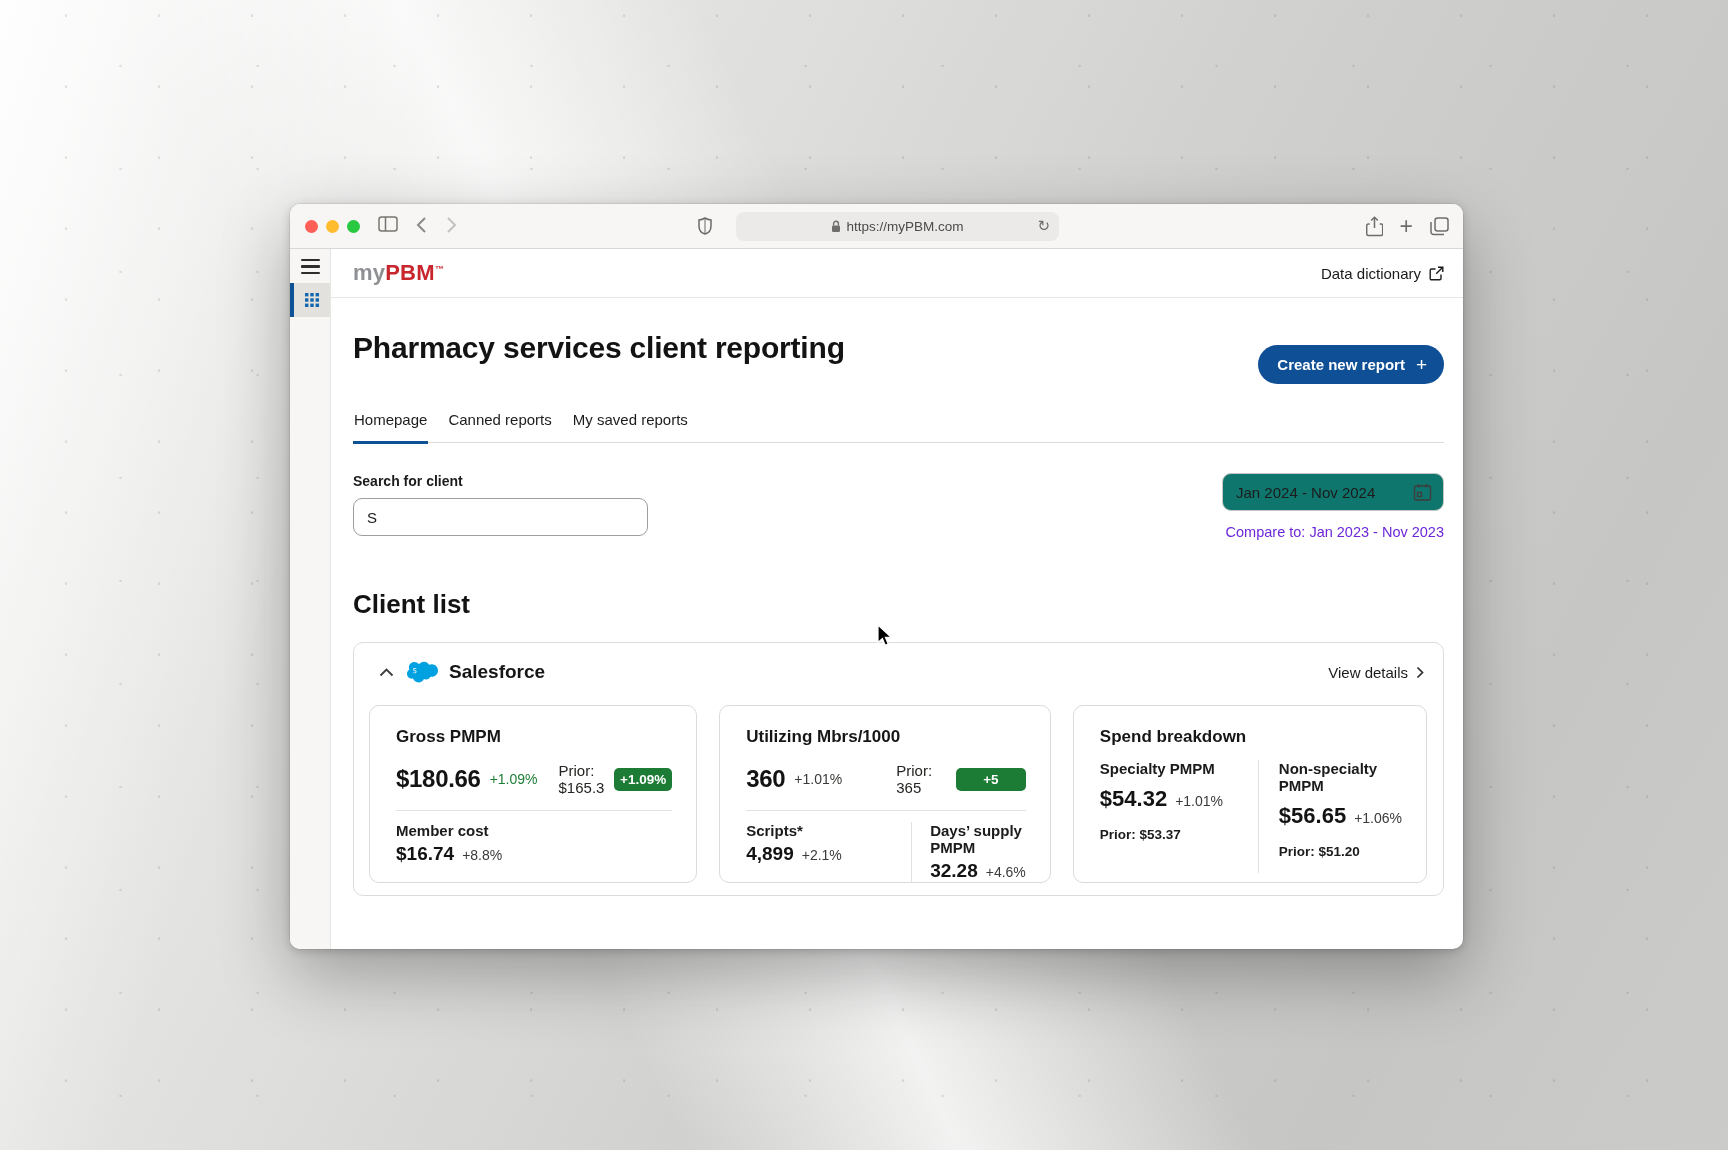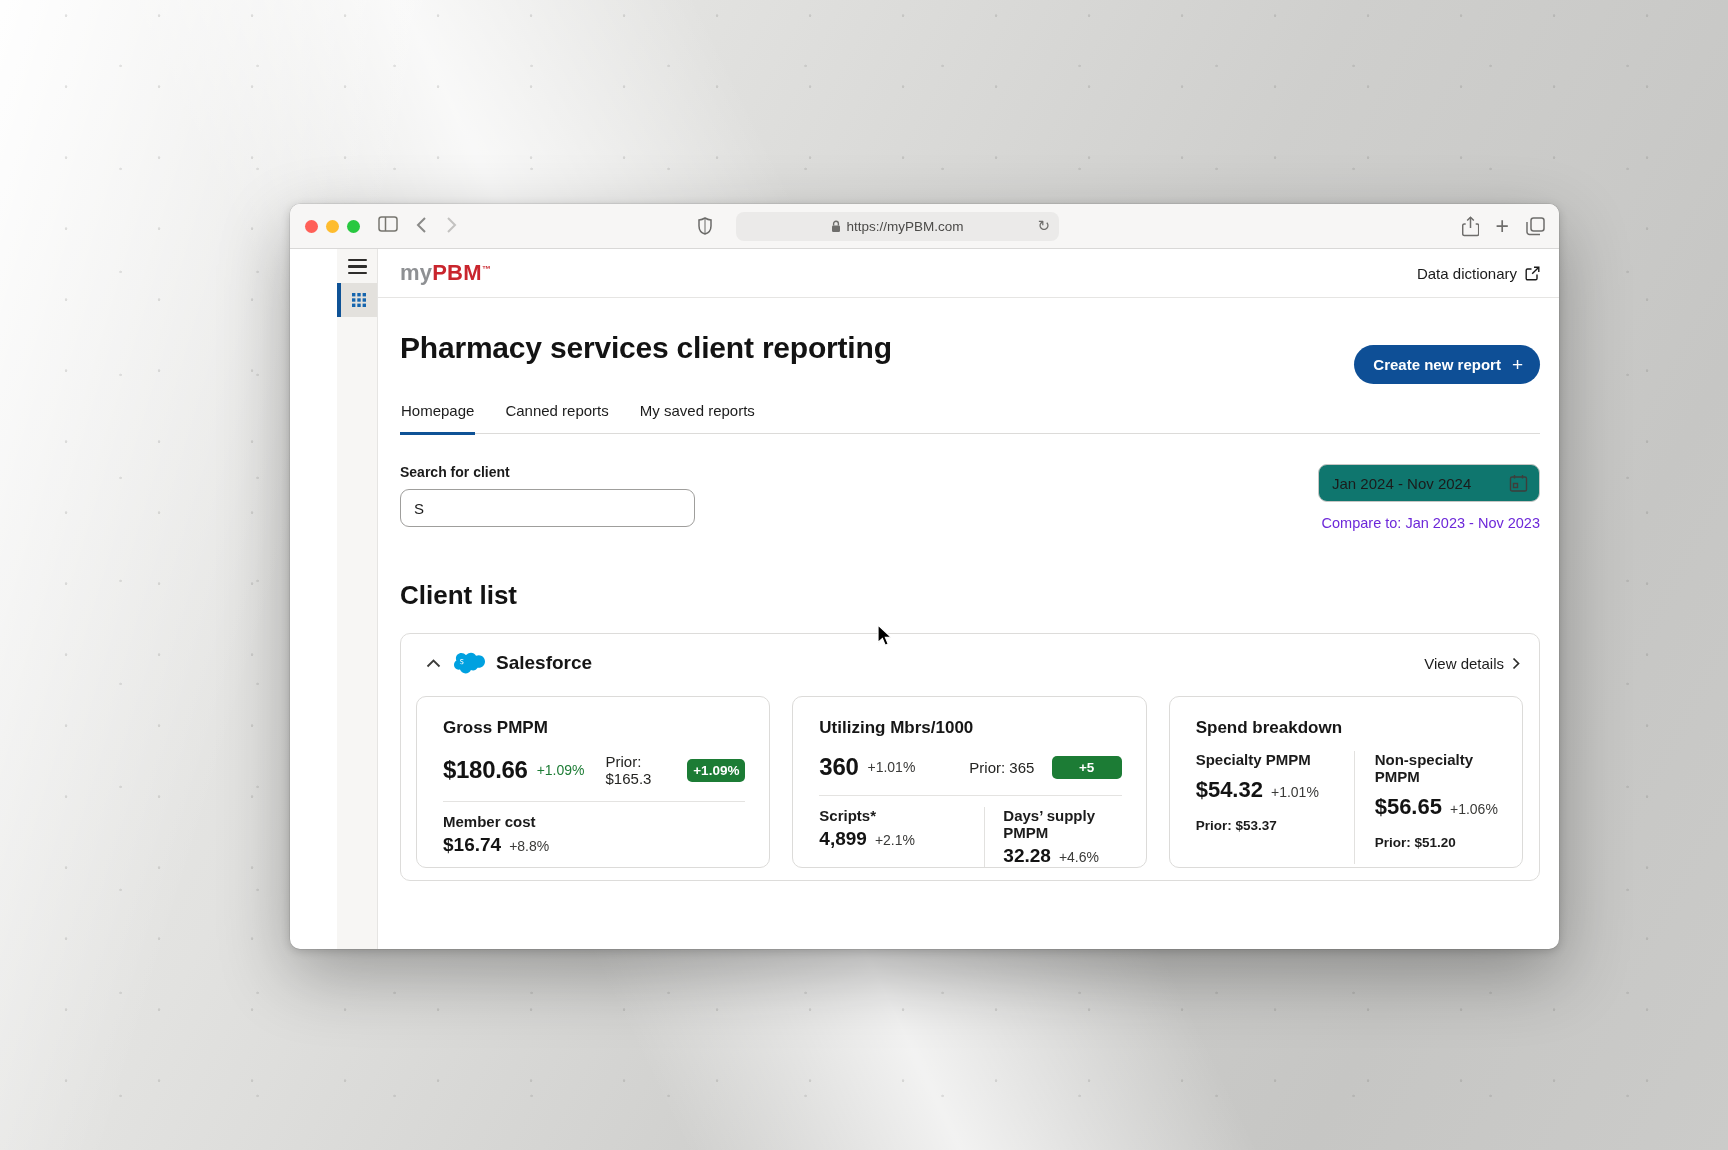"https://myPBM.com" .window { width: 1269px -> 1173px }
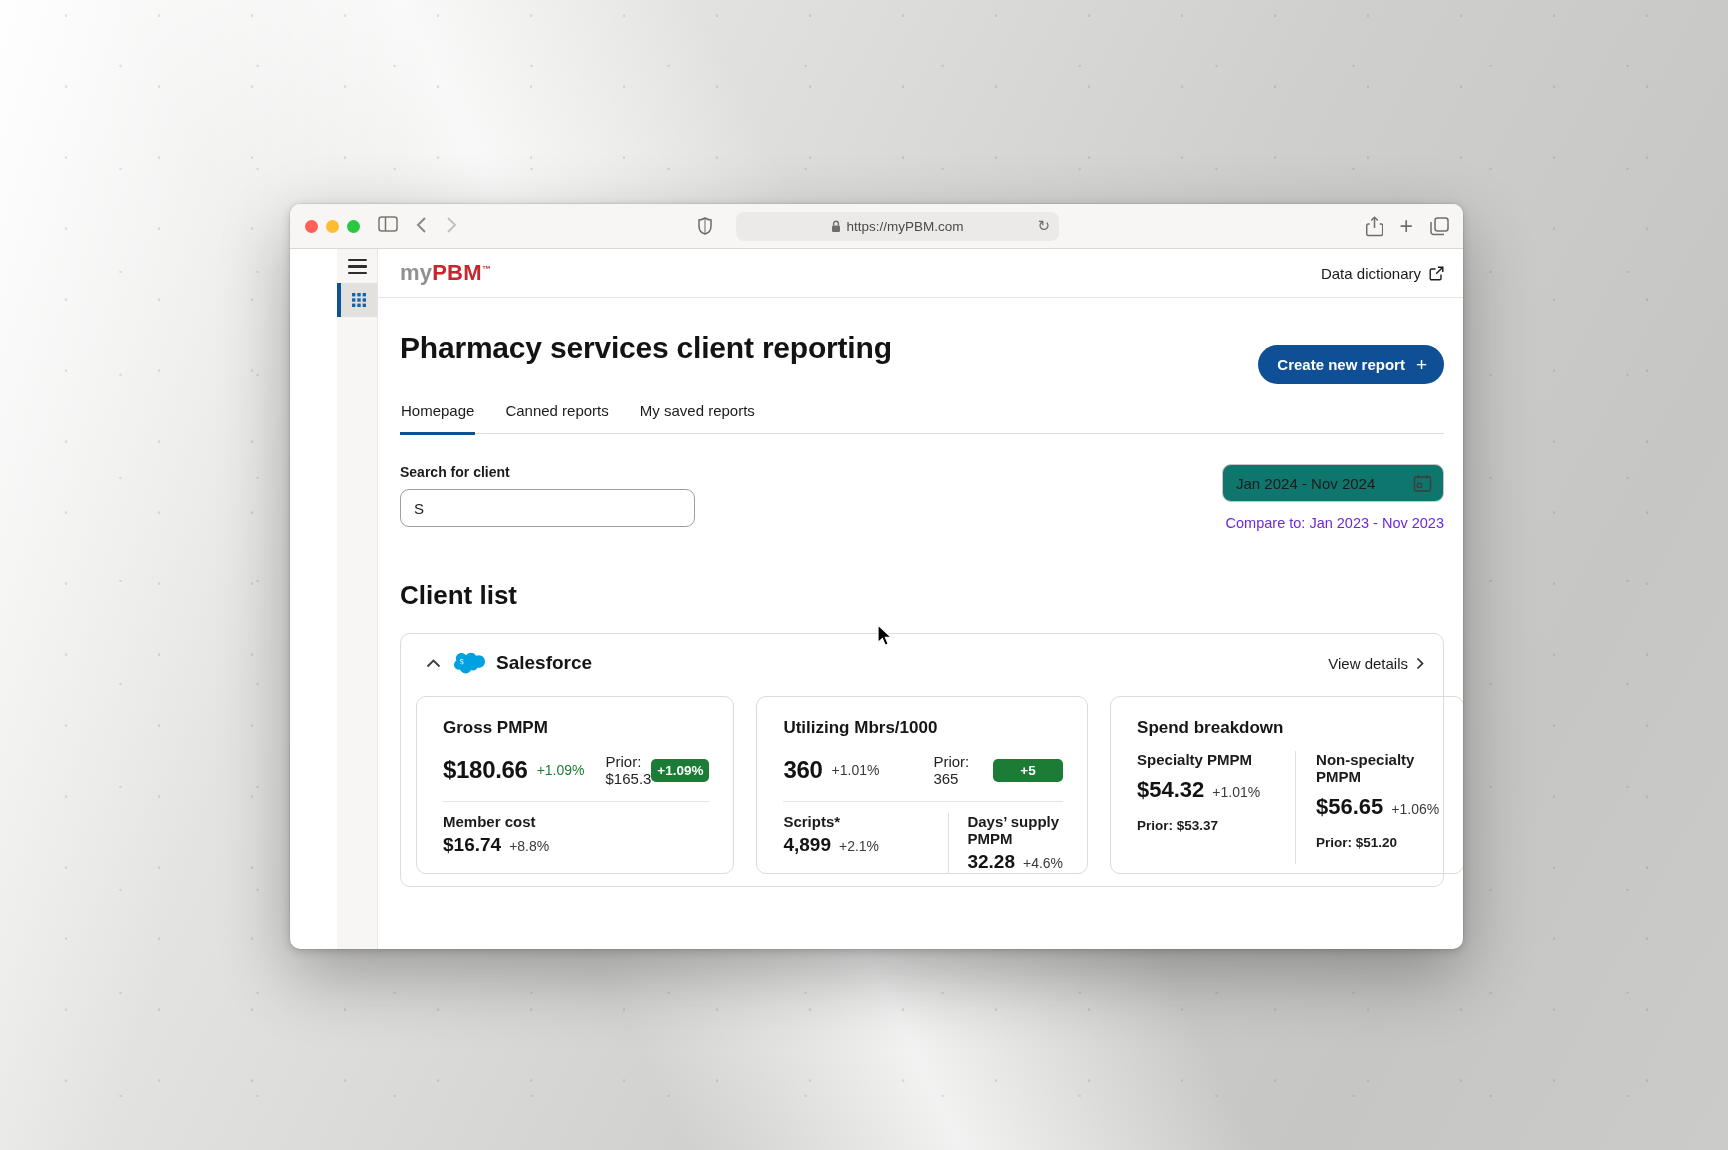"myPBM™" .app { padding-left: 47px -> none }
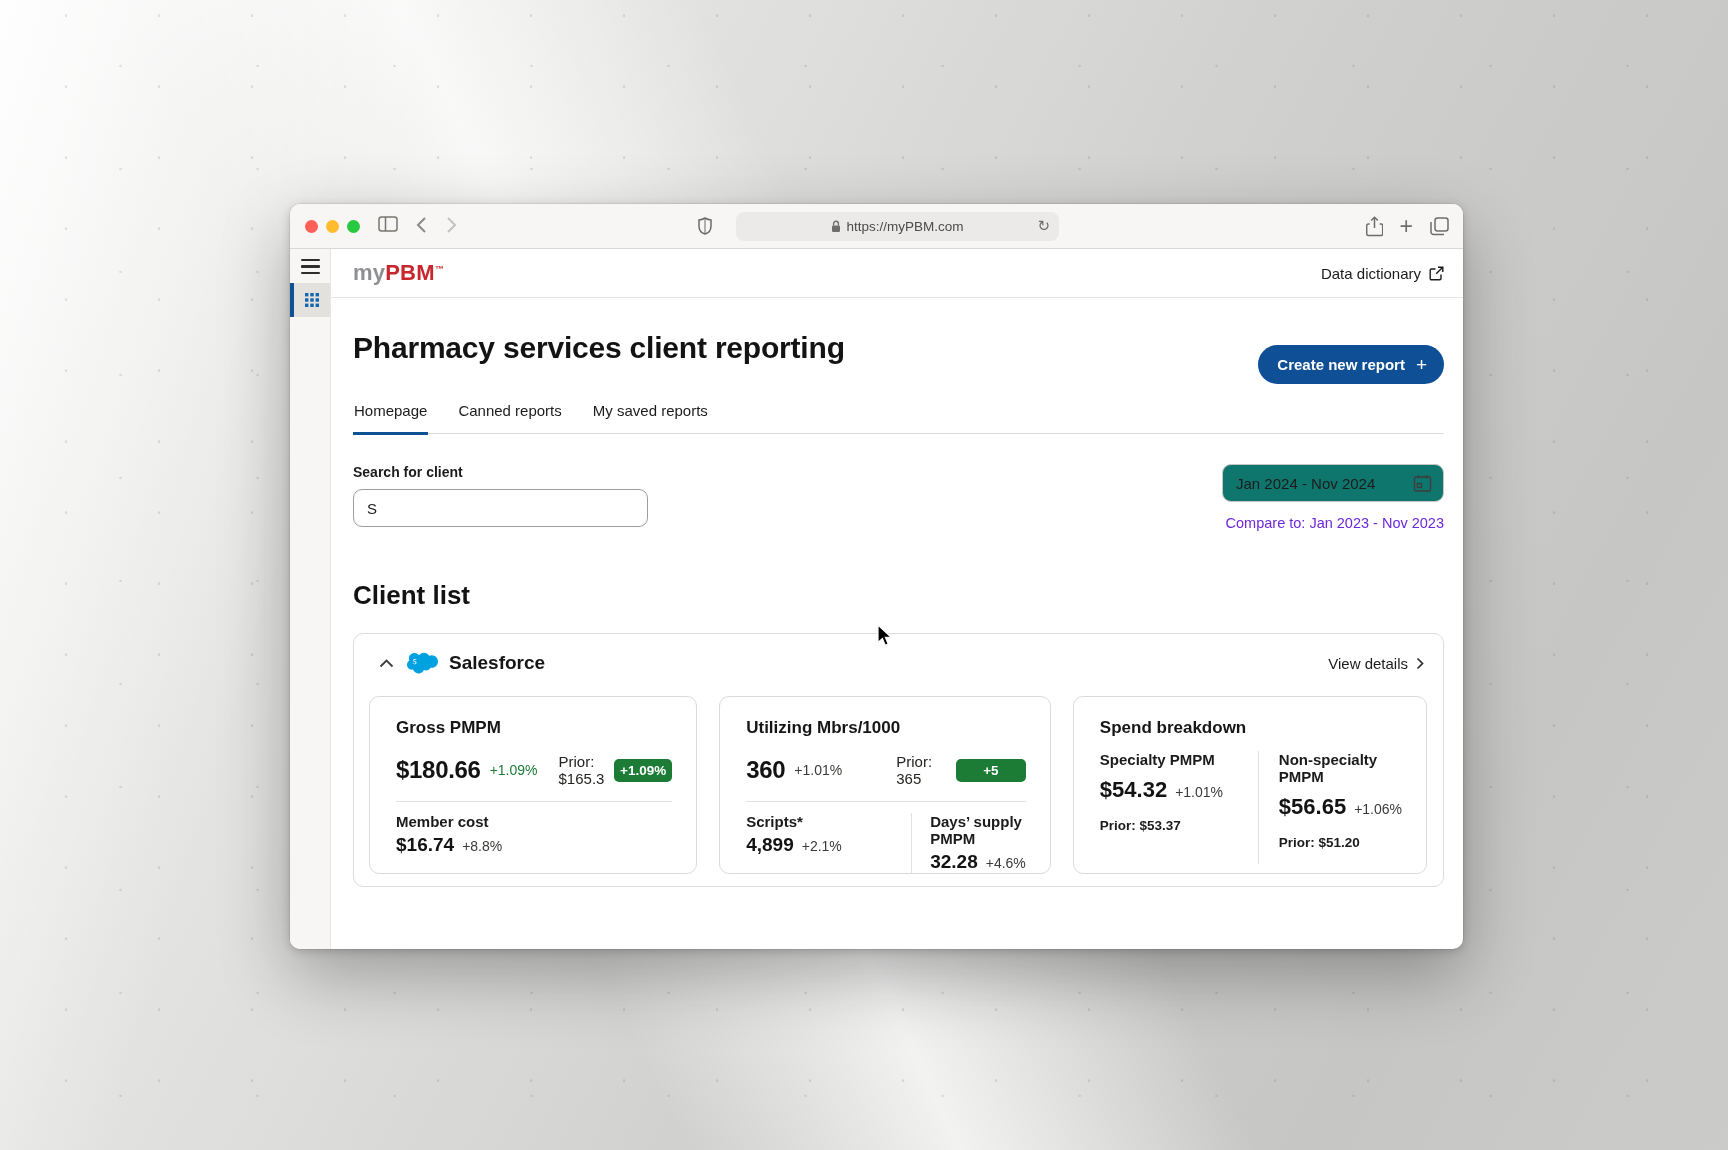"Homepage" .tabs { gap: 29px -> 19px; margin-top: 18px -> 27px }
